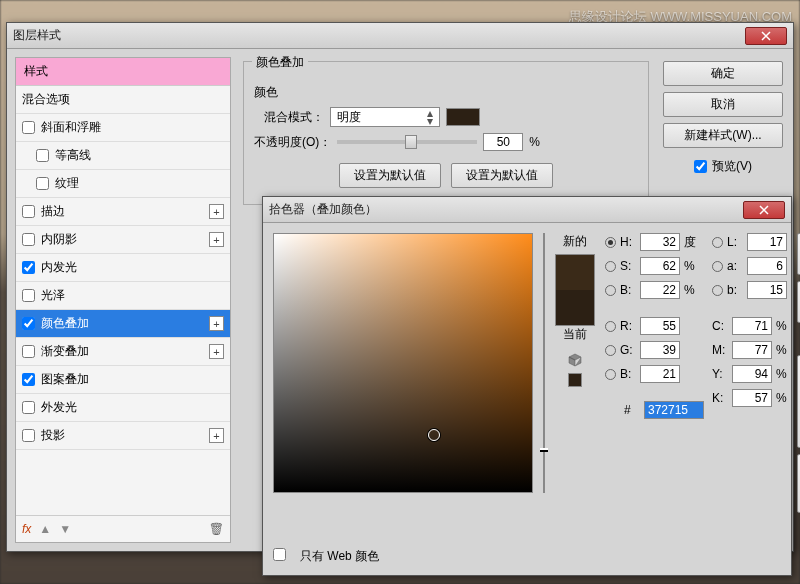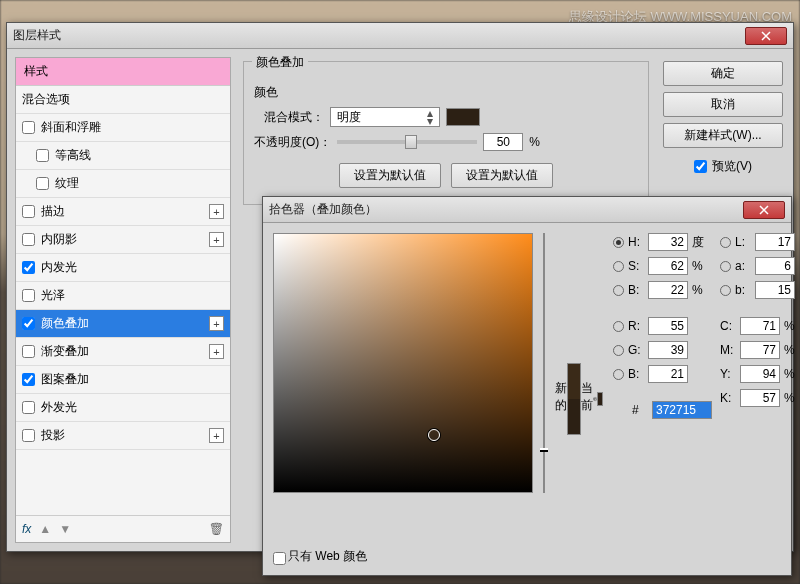"新的" .compare-col { flex-direction: row -> column }
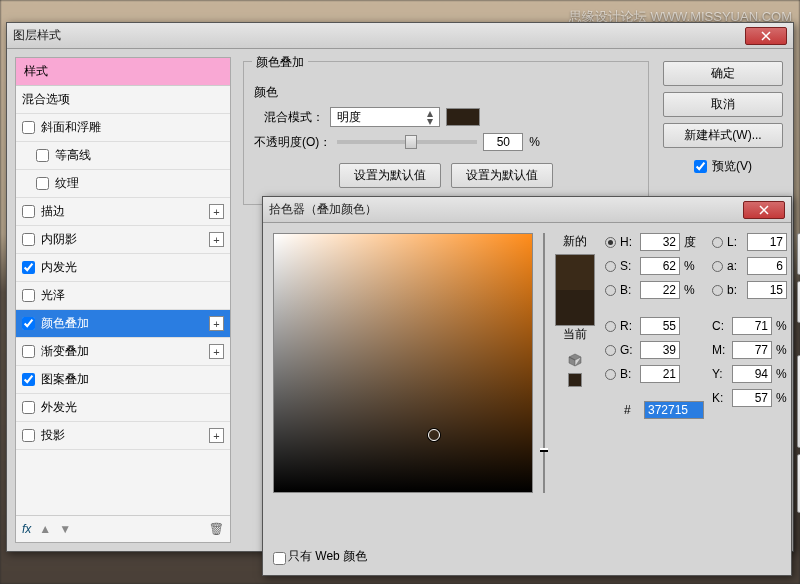"fx" .style-footer .fx { color: #0c4a6e -> #c2410c }
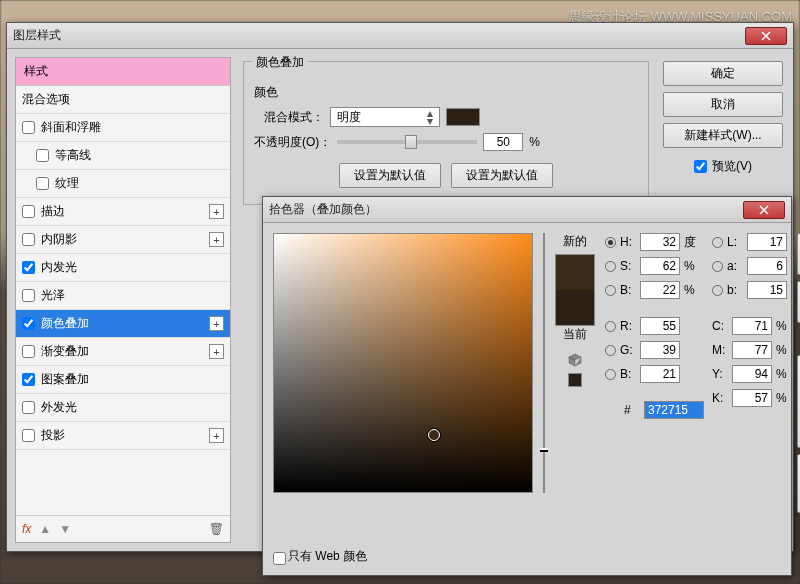"只有 Web 颜色" .picker-bottom { align-items: flex-end -> flex-start; gap: 2px -> 14px }
